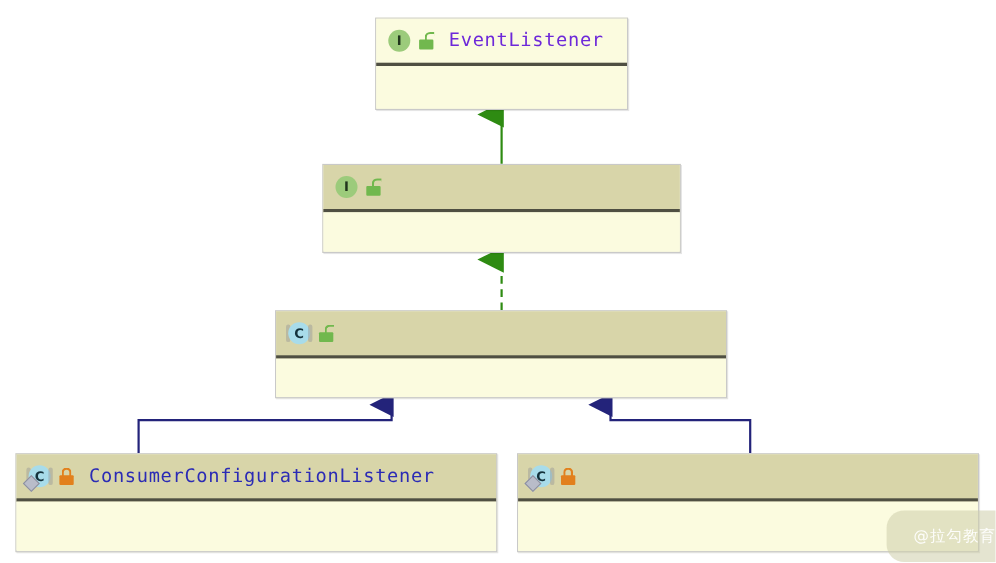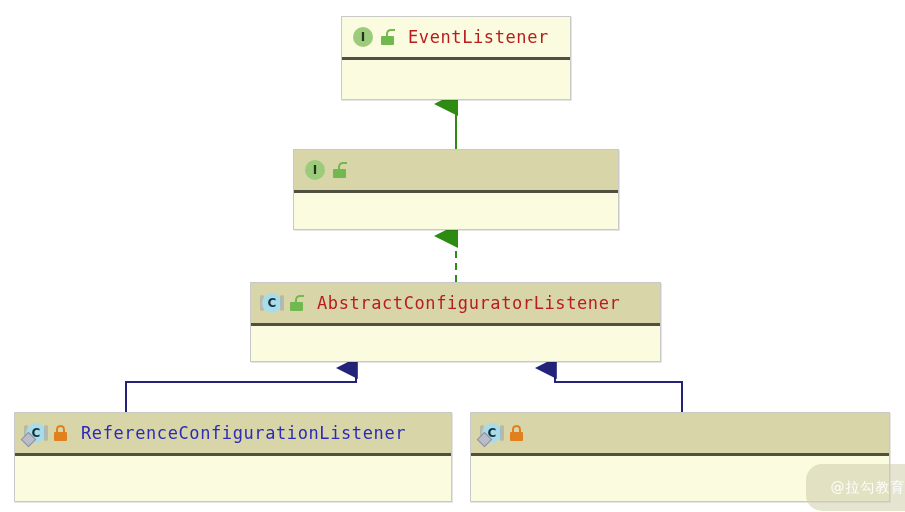"EventListener" .uml-title { color: #b91c1c -> #6d28d9 }
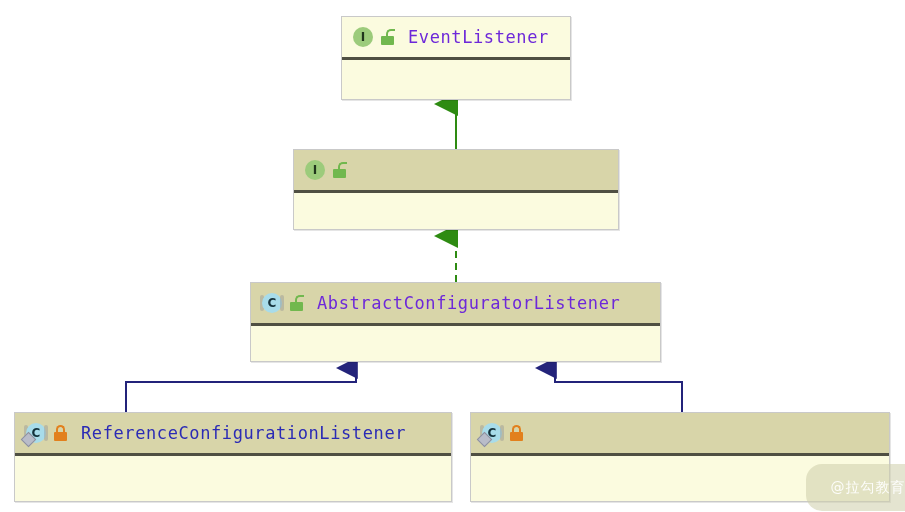"AbstractConfiguratorListener" span.uml-title { html: <span>AbstractConfiguratorListener</span> -> none }
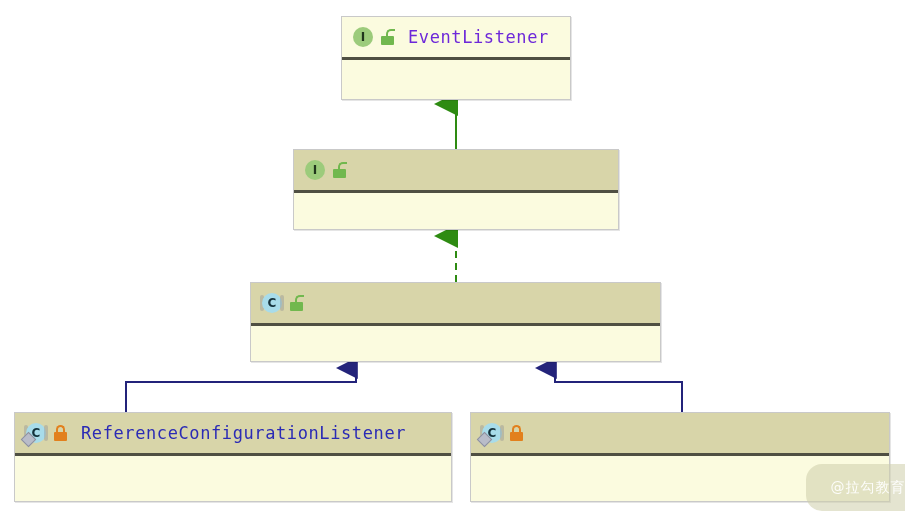"ReferenceConfigurationListener" span.uml-title { text: ReferenceConfigurationListener -> ConsumerConfigurationListener }
